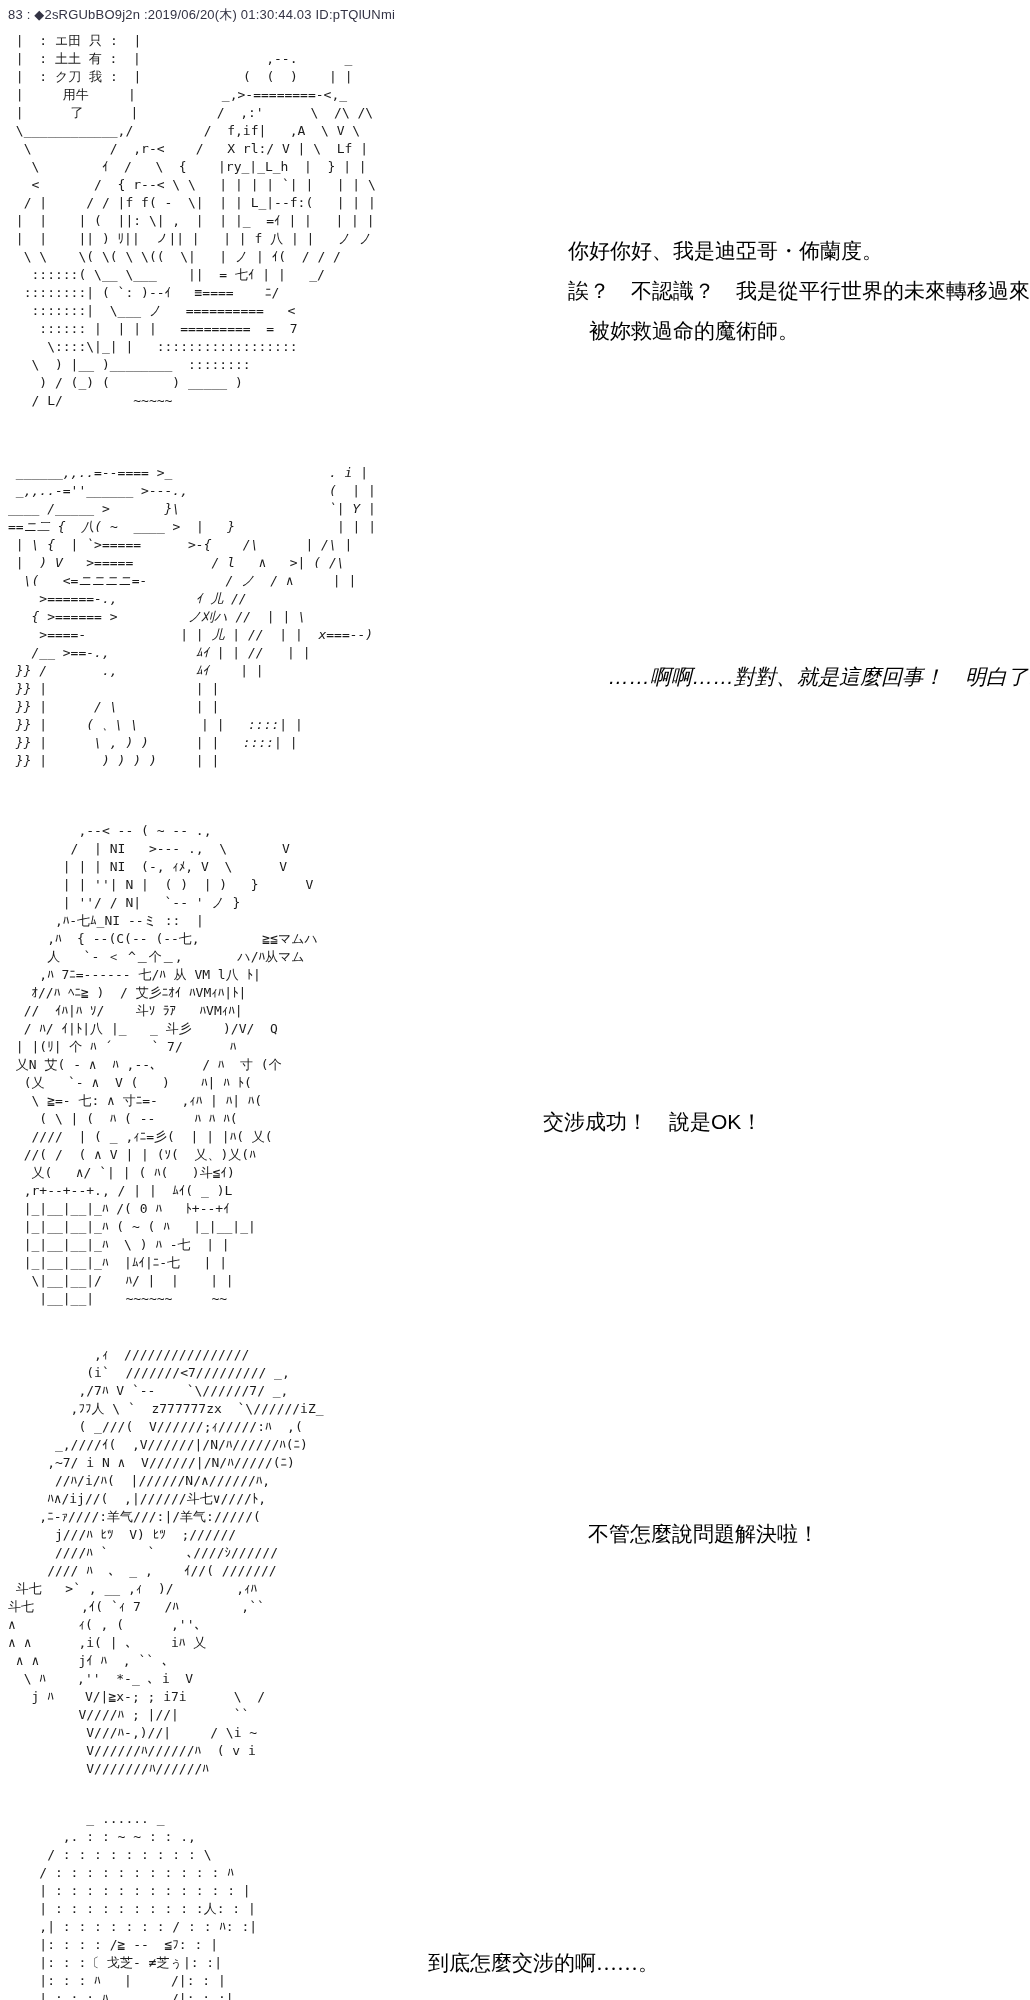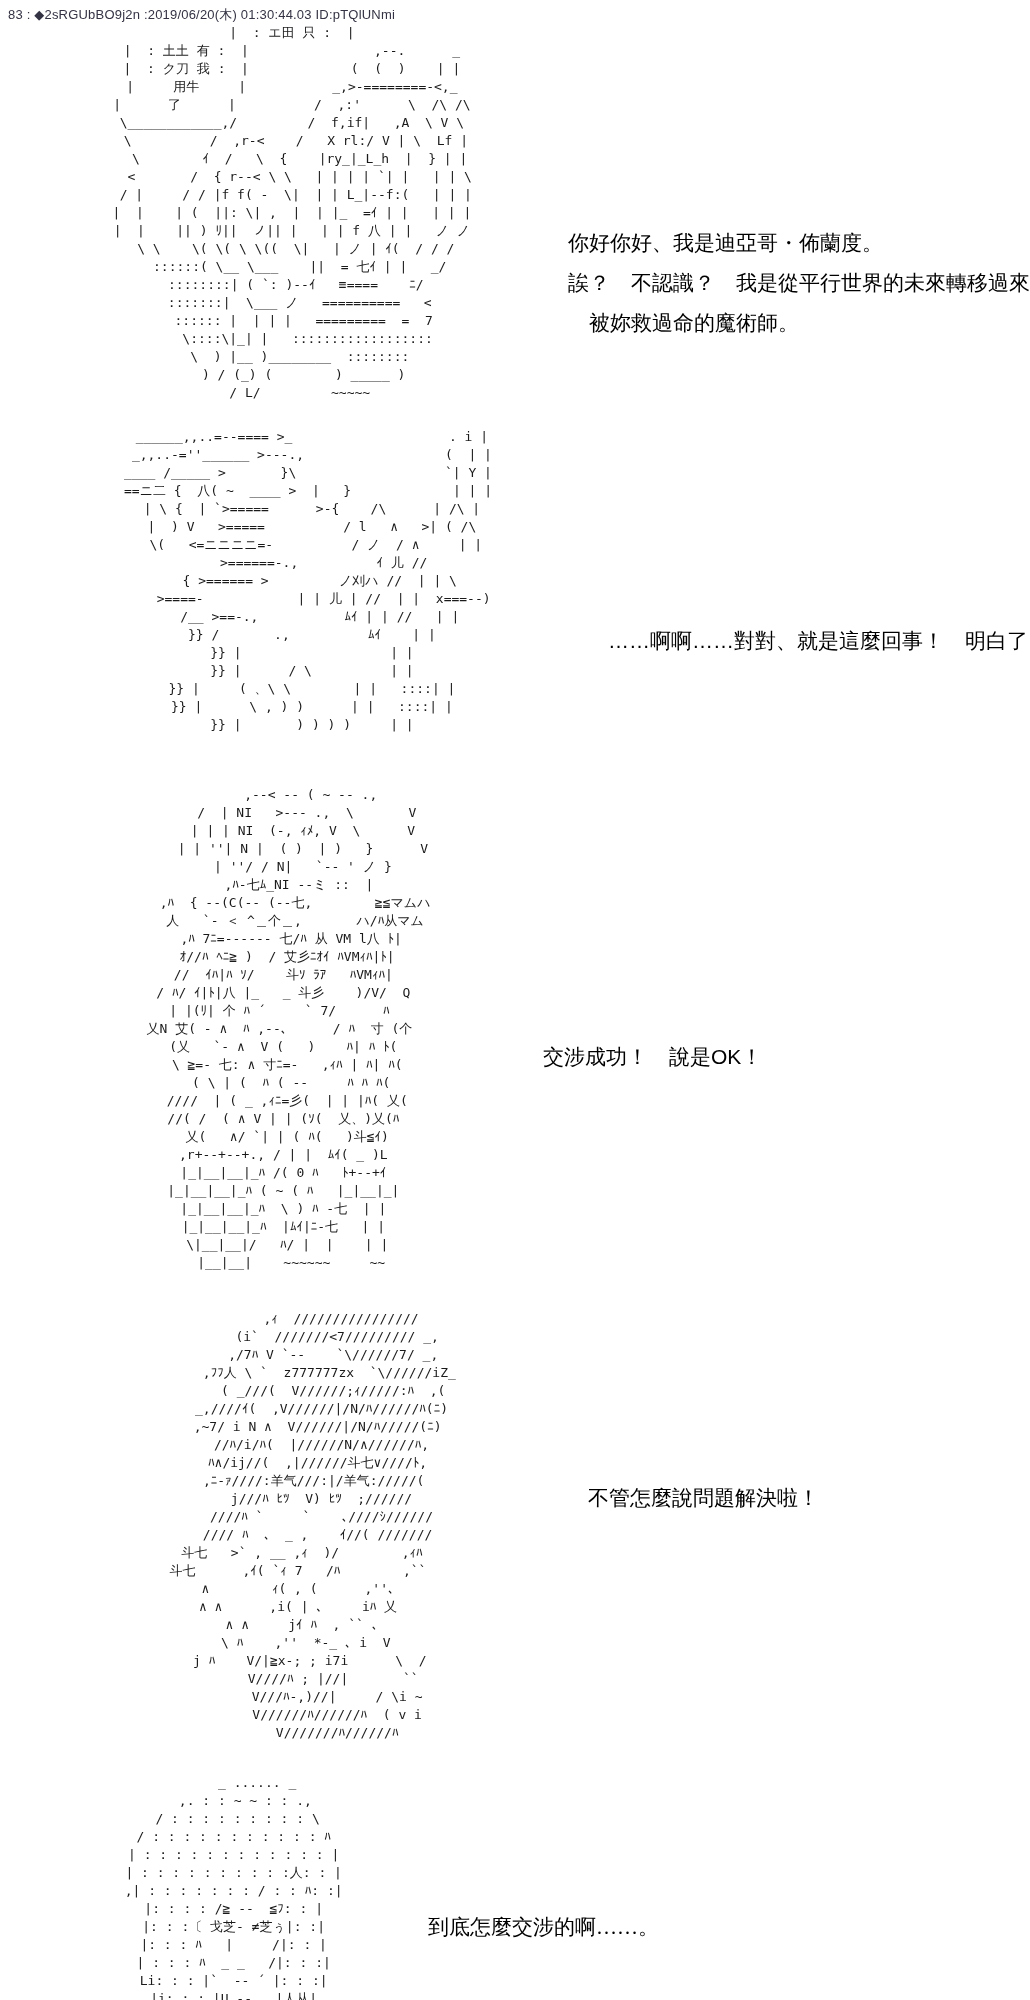"83 : ◆2sRGUbBO9j2n :2019/06/20(木)" .post-header { margin-bottom: none -> 8px }
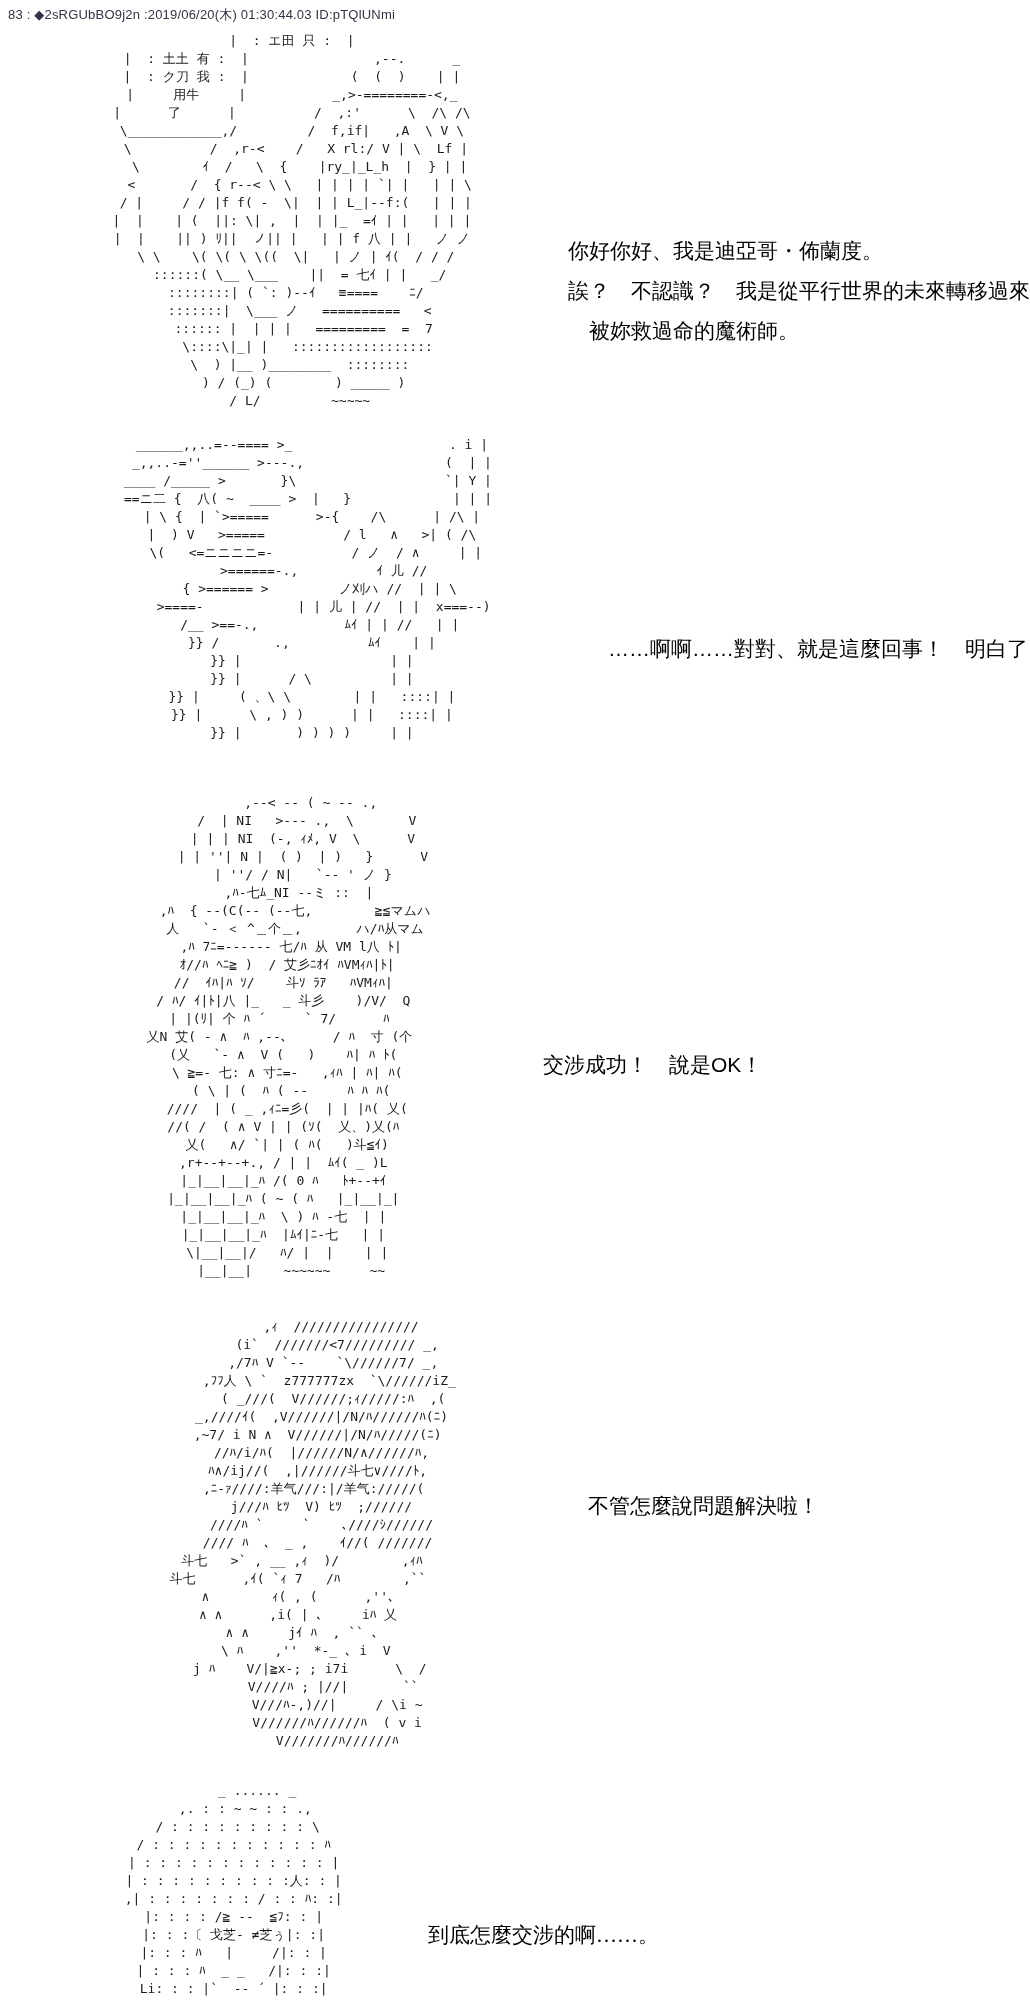"| : エ田 只 :" .aa { text-align: center -> none }
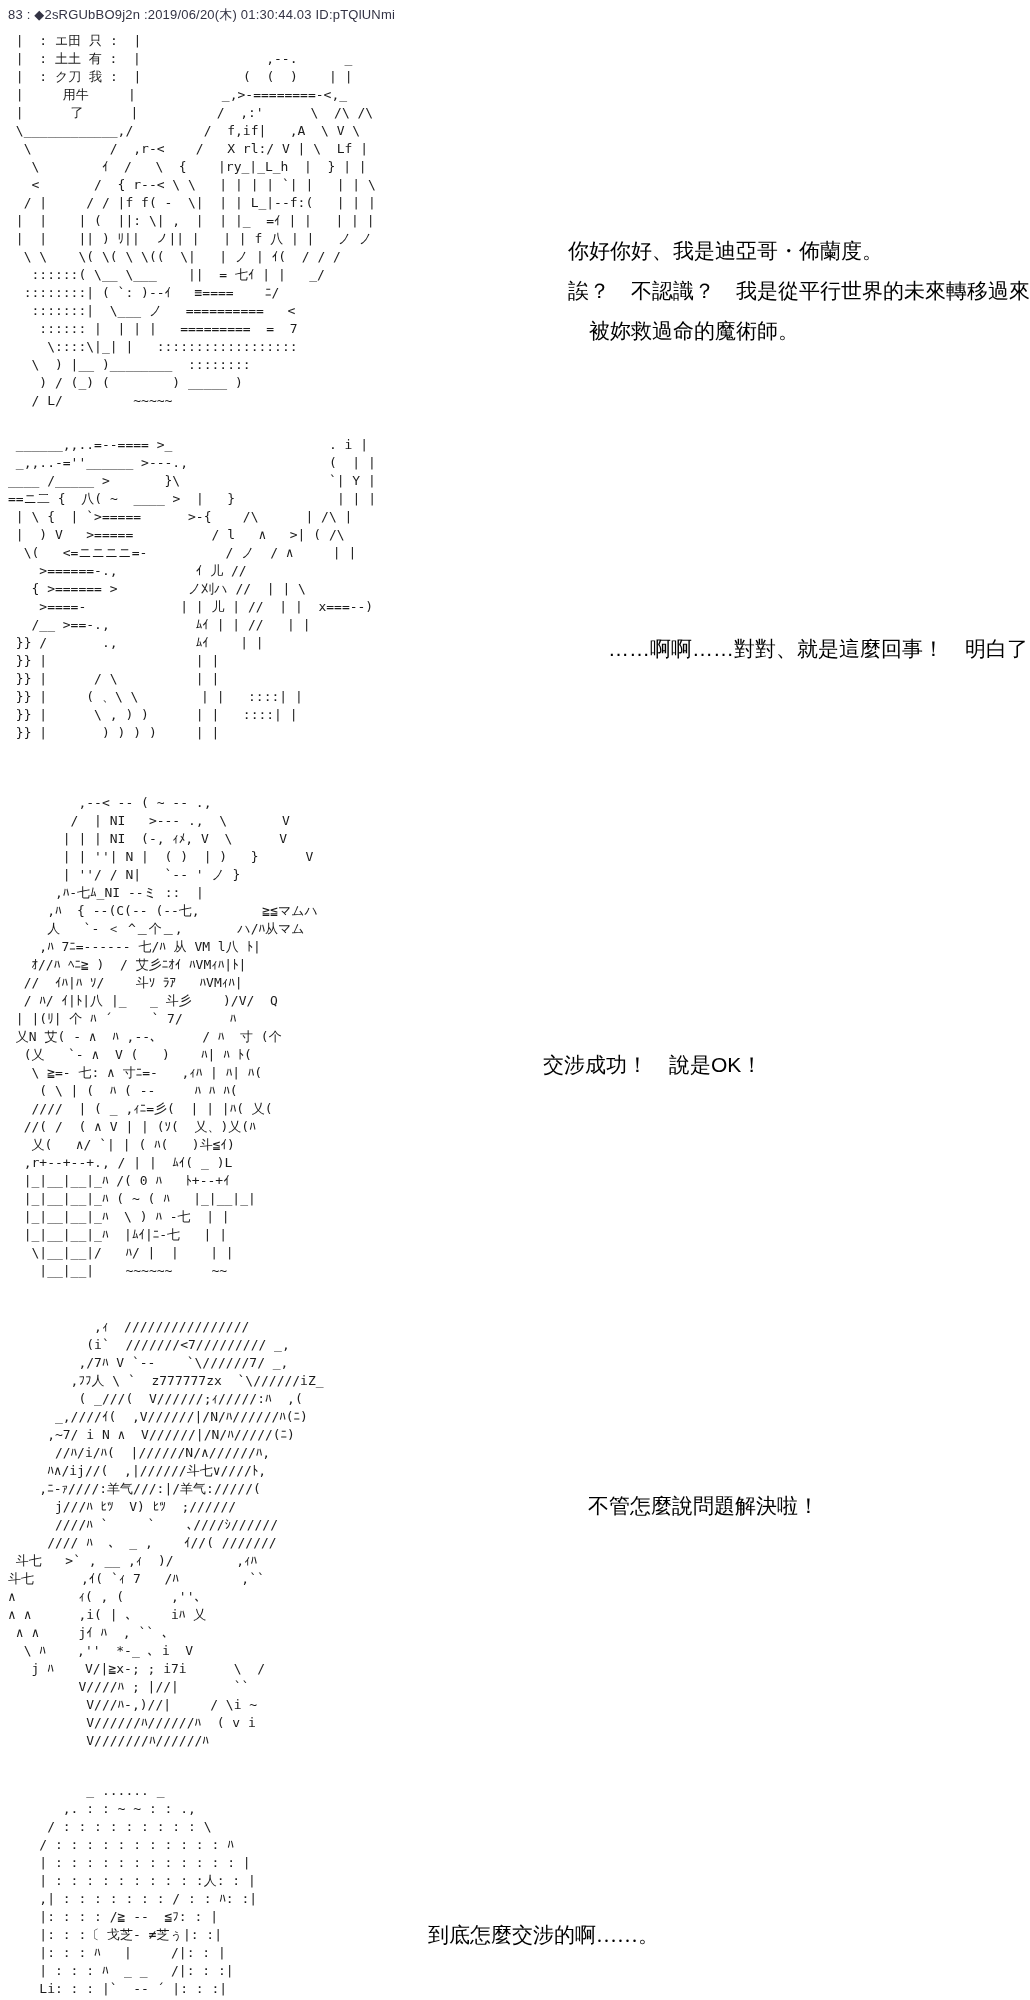"______,,..=--==== >_ . i |" .s2 { font-style: none -> italic; margin-top: 26px -> 54px }
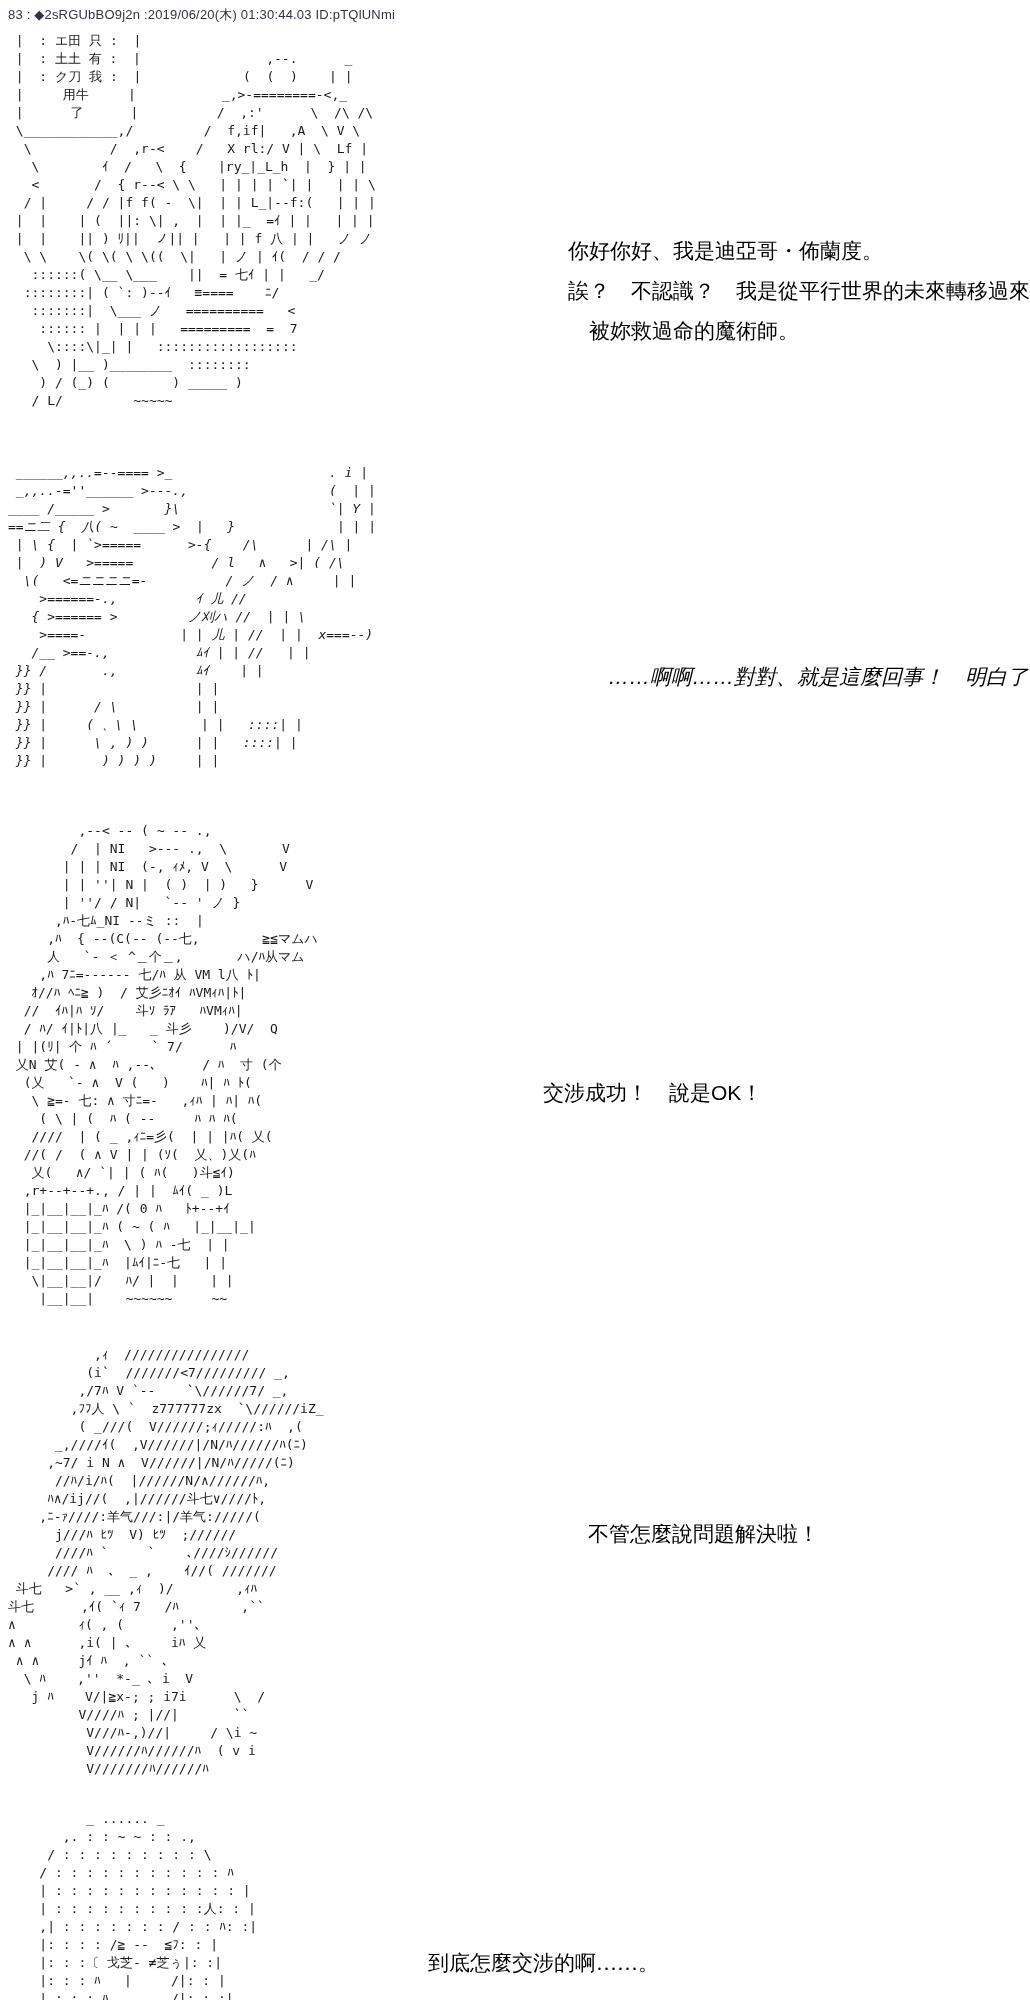"交涉成功！ 說是OK！" .s3 .dialogue { top: 28px -> 57px }
